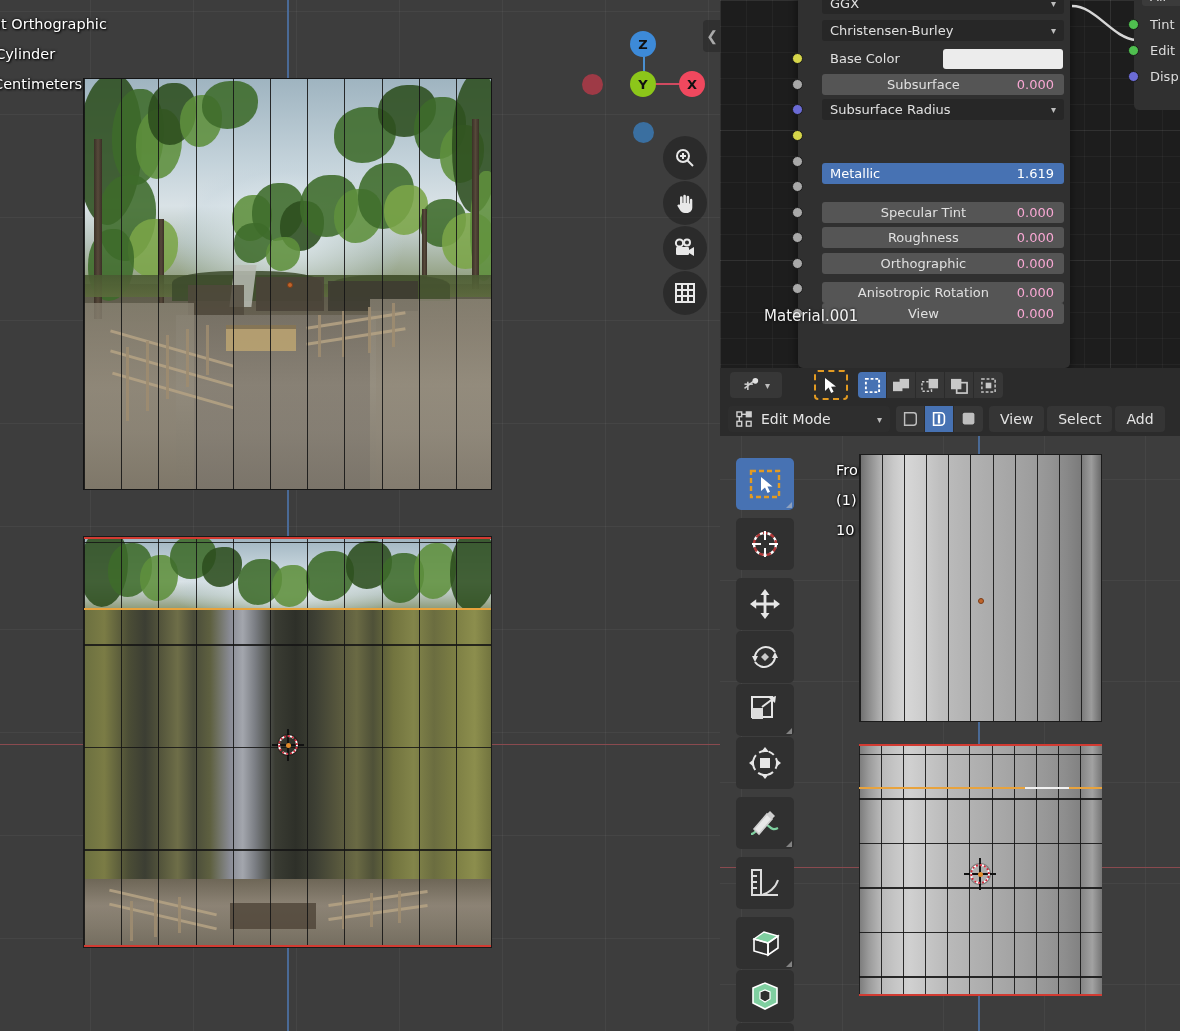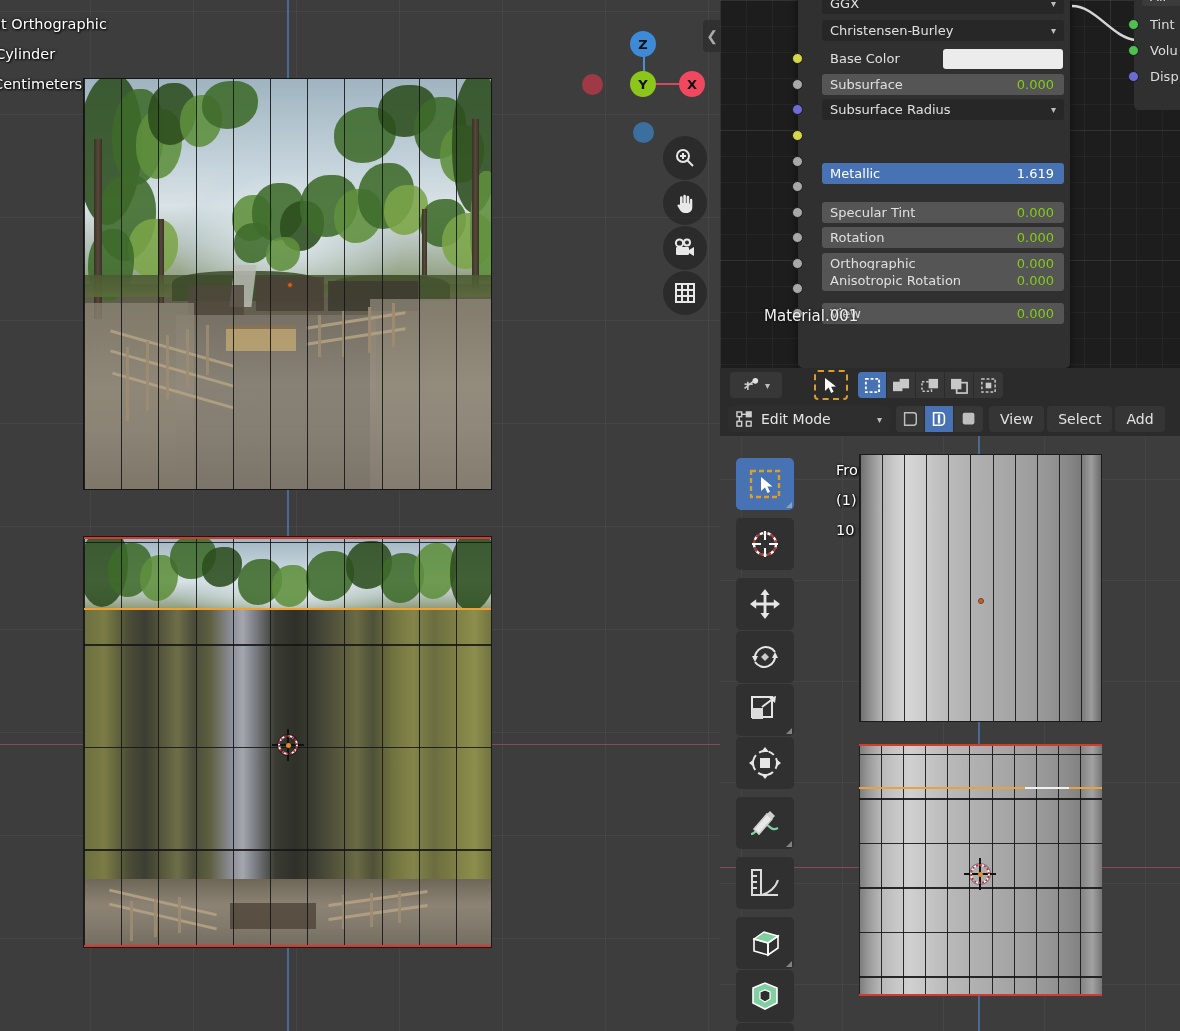"Volu" span.onlbl { text: Volu -> Edit }
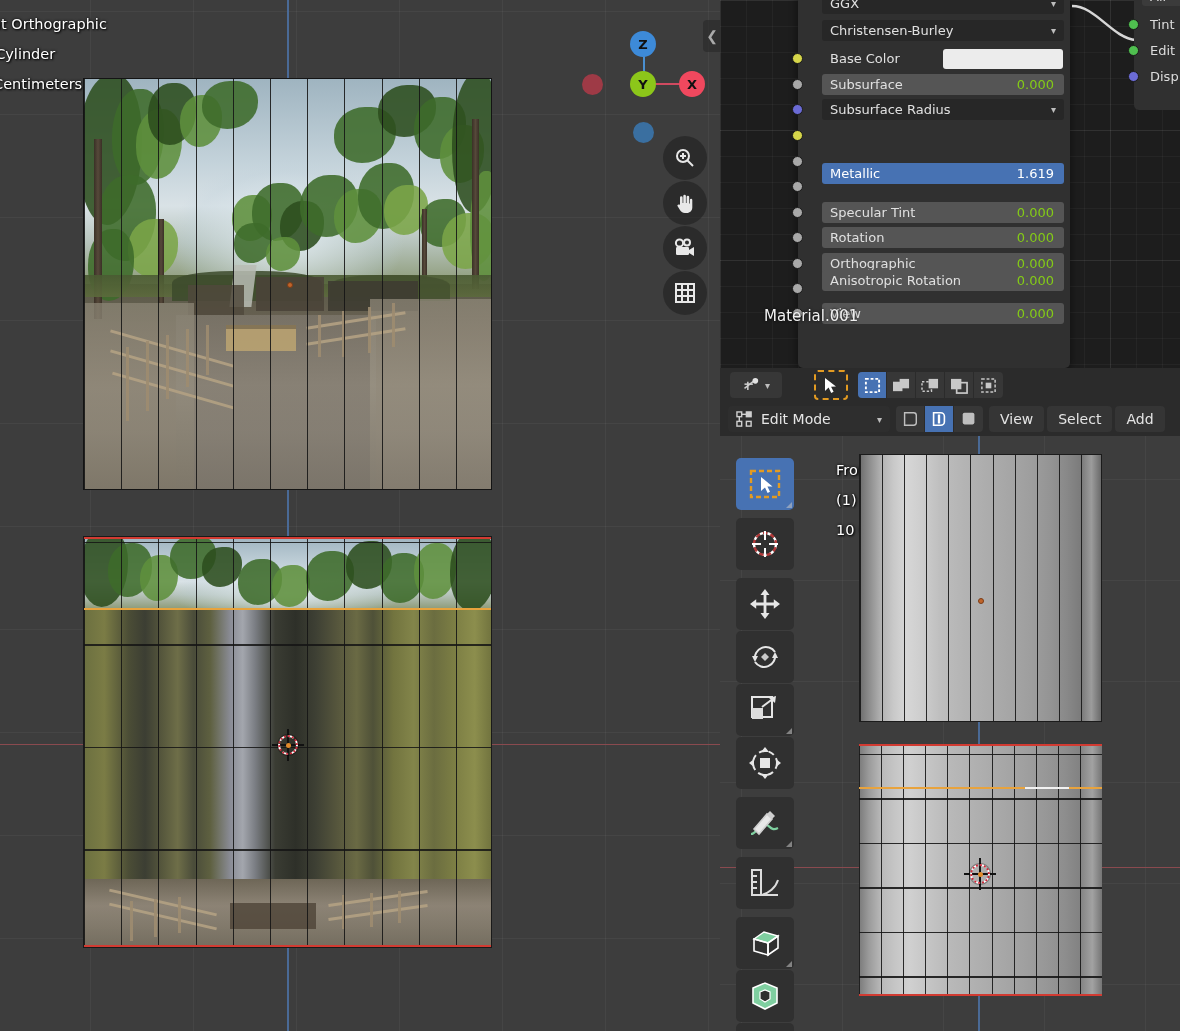"Subsurface" .node-row.value { text-align: none -> center }
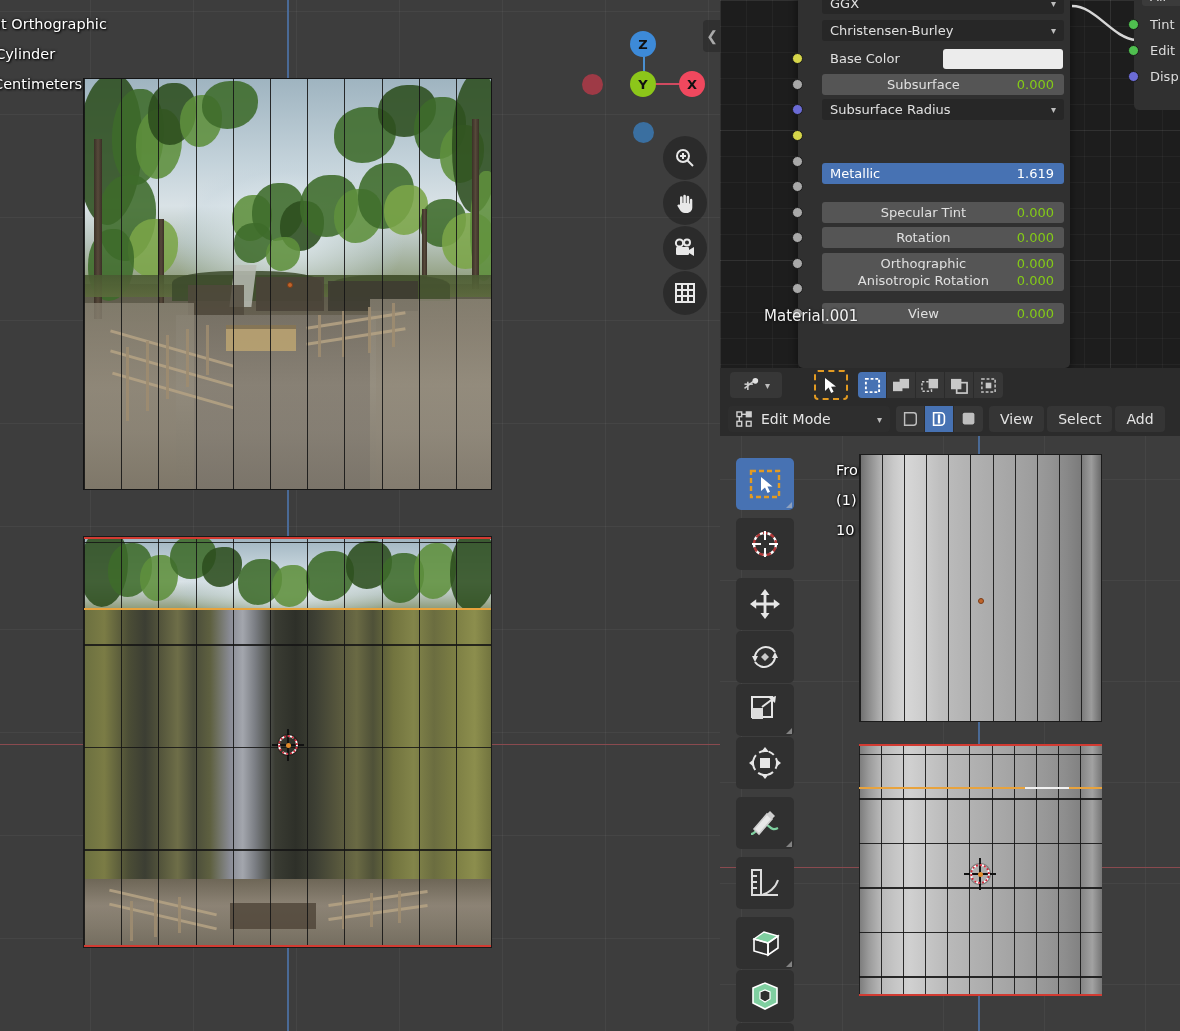"0.000" .node-row .val { color: #84cc16 -> #f9a8d4 }
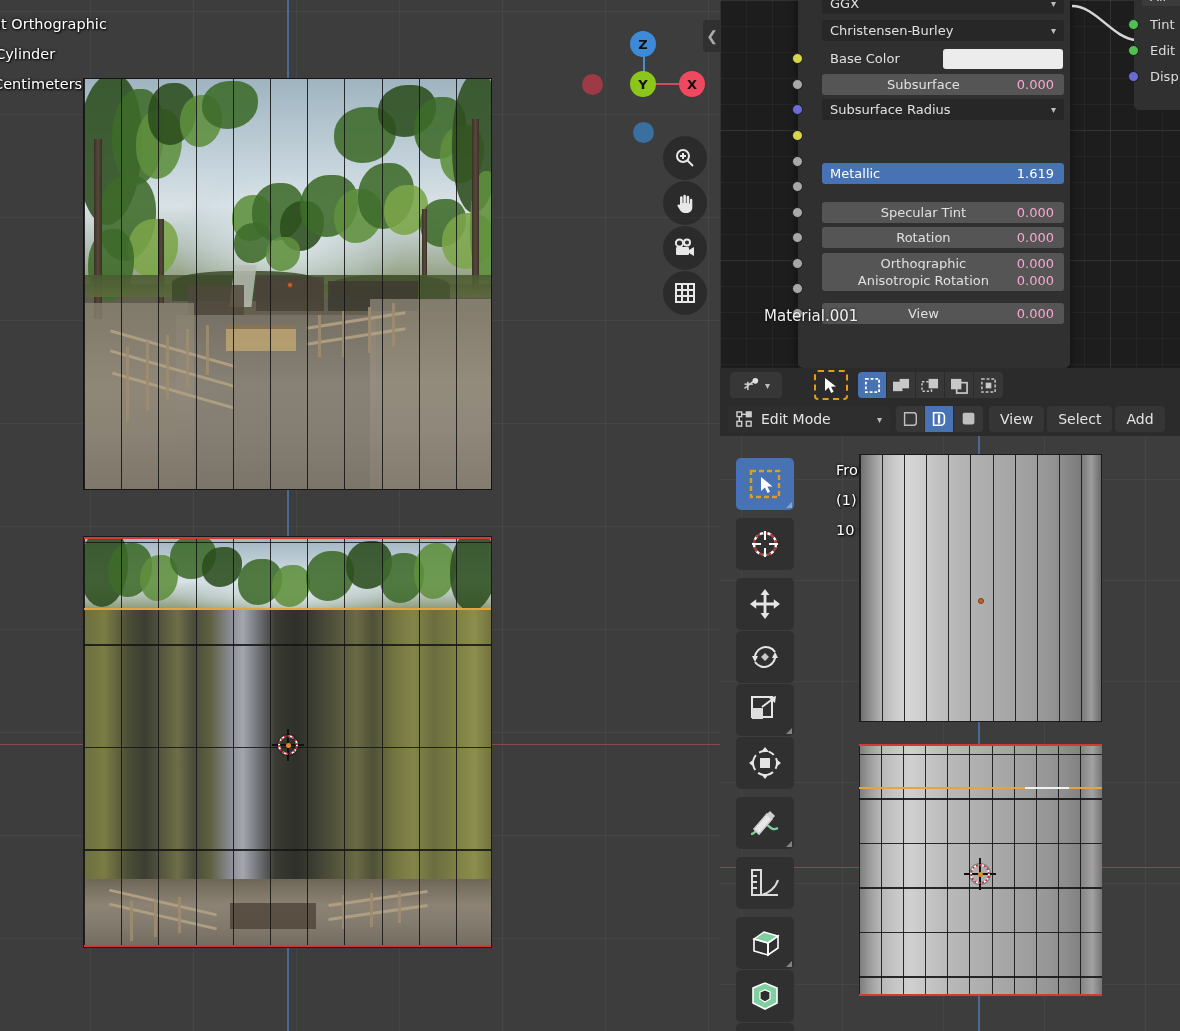"Rotation" span.lbl { text: Rotation -> Roughness }
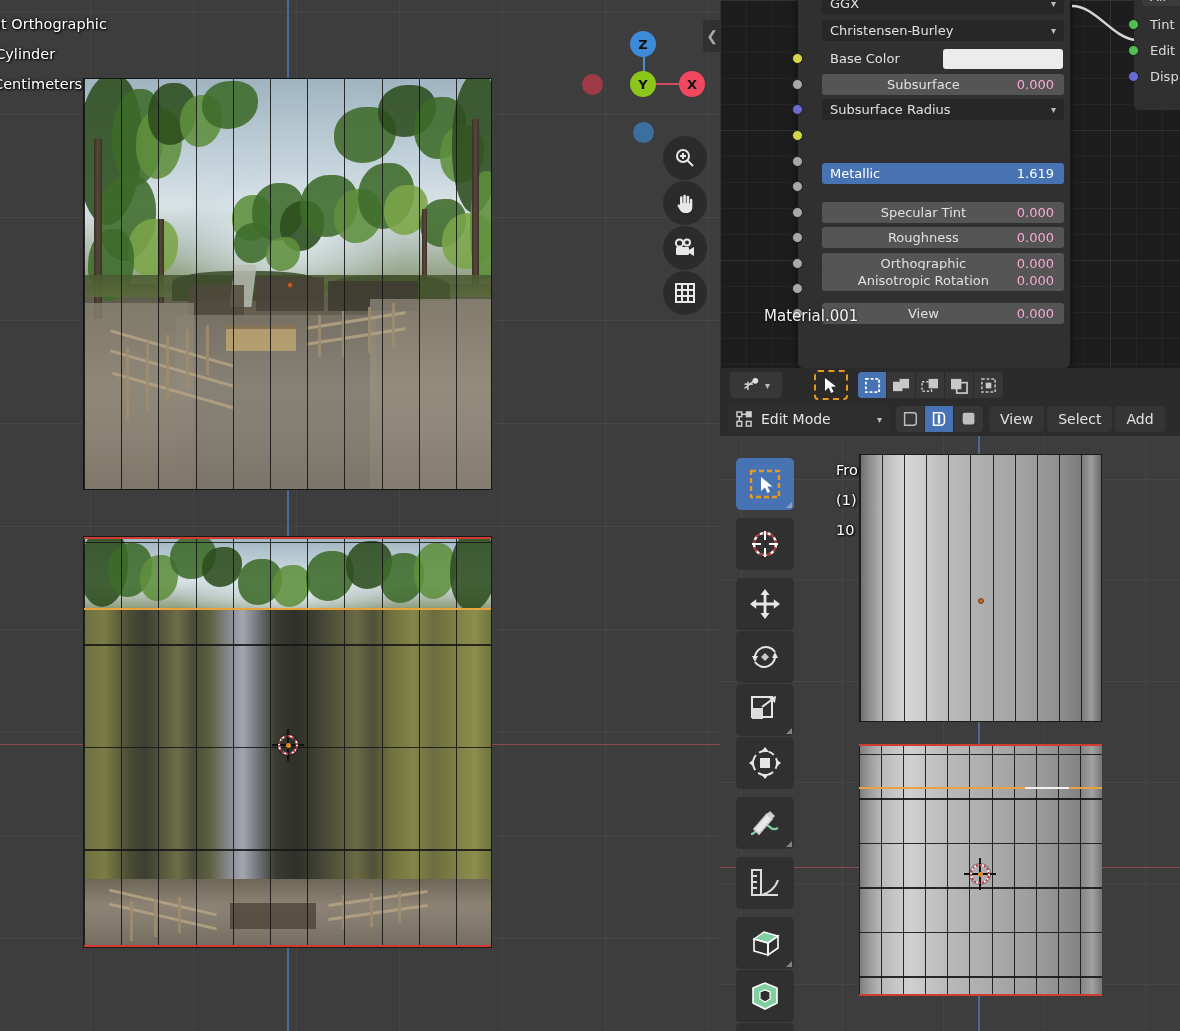"Anisotropic Rotation" div.node-row { top: 310px -> 322px }
